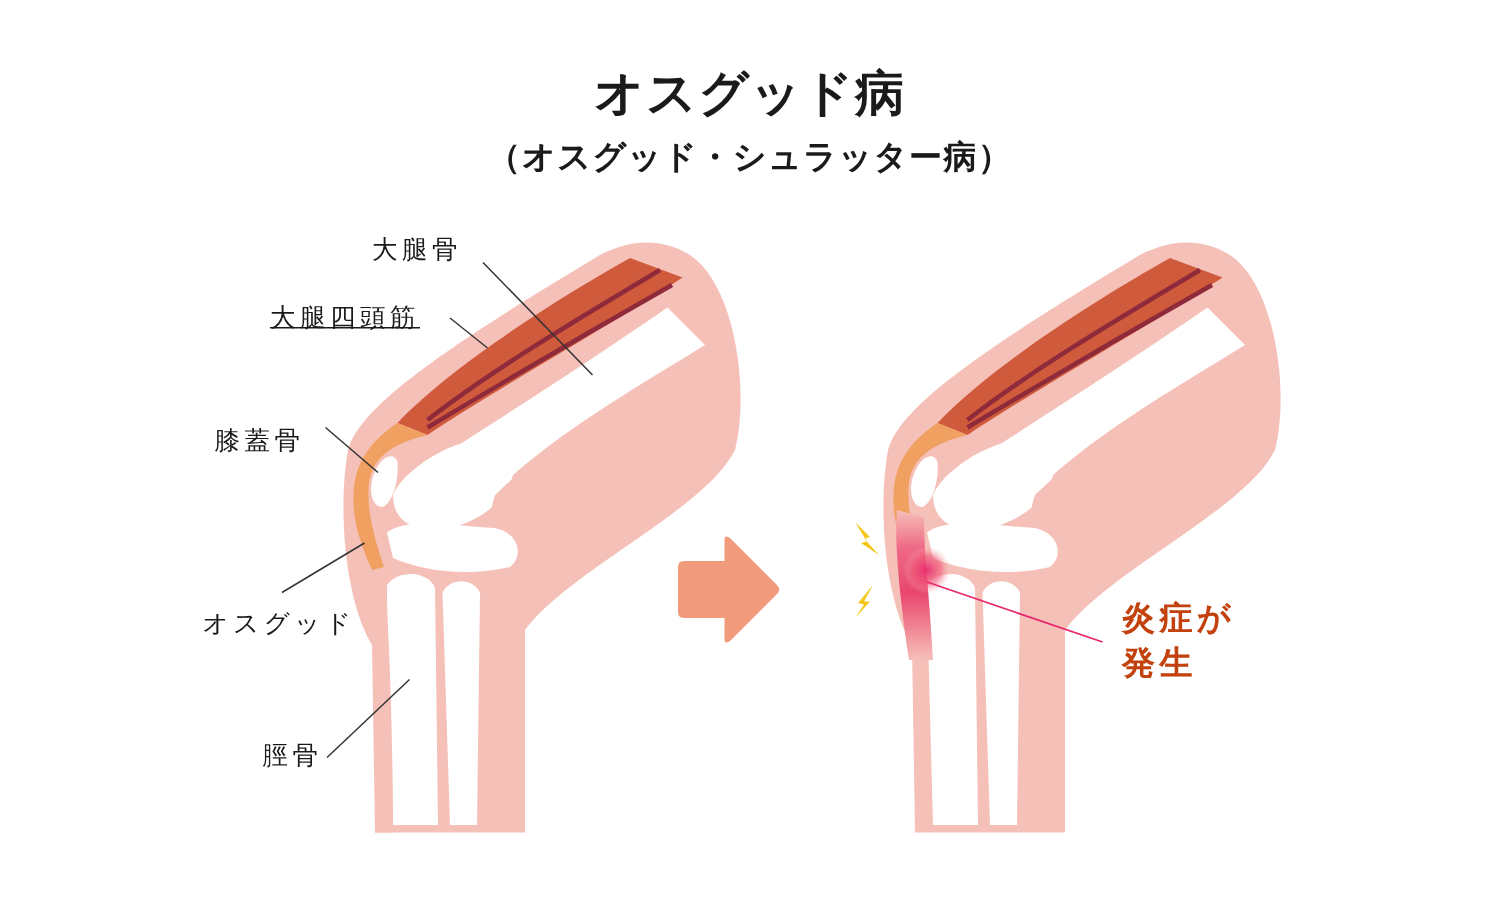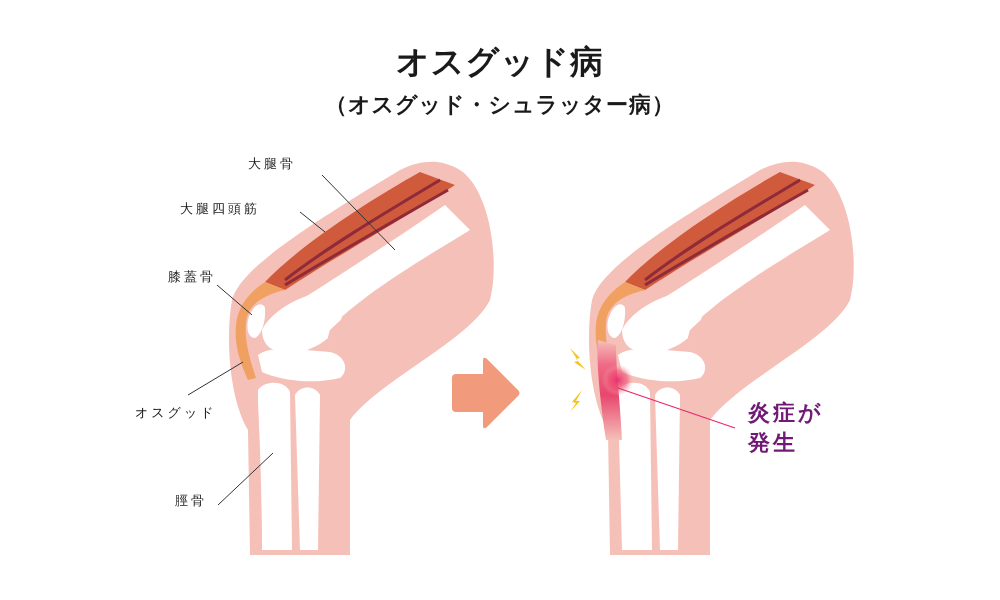"大腿骨" .label { font-size: 13px -> 17px }
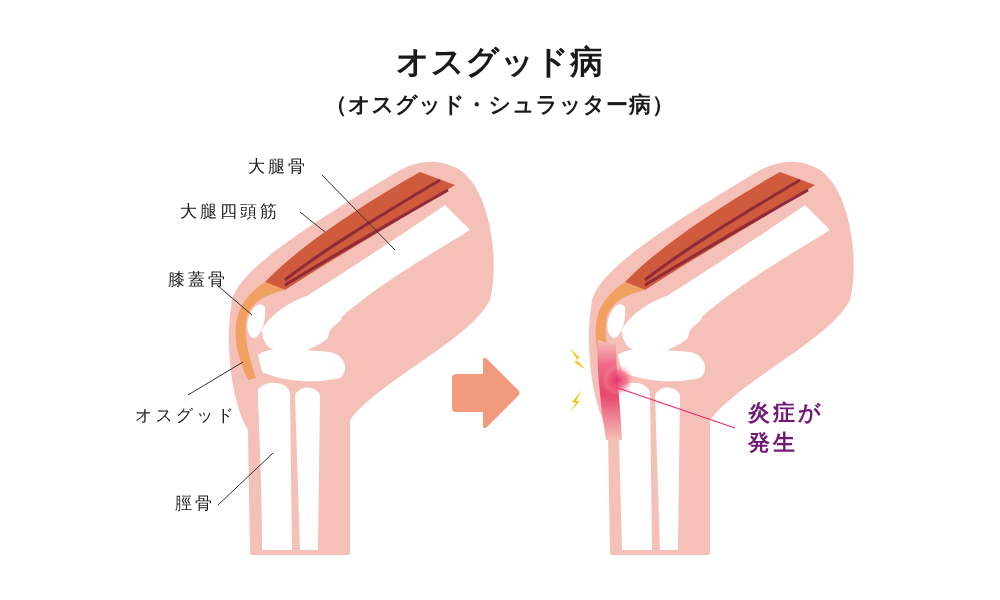"大腿四頭筋" div.label { text-decoration: none -> underline }
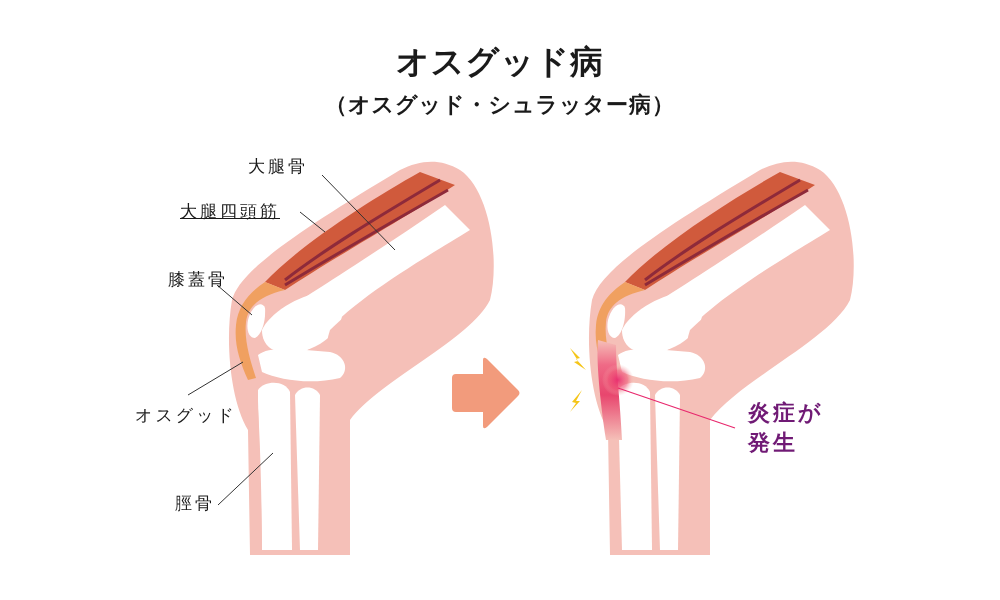"膝蓋骨" div.label { margin-left: 25px -> none; top: 268px -> 282px }
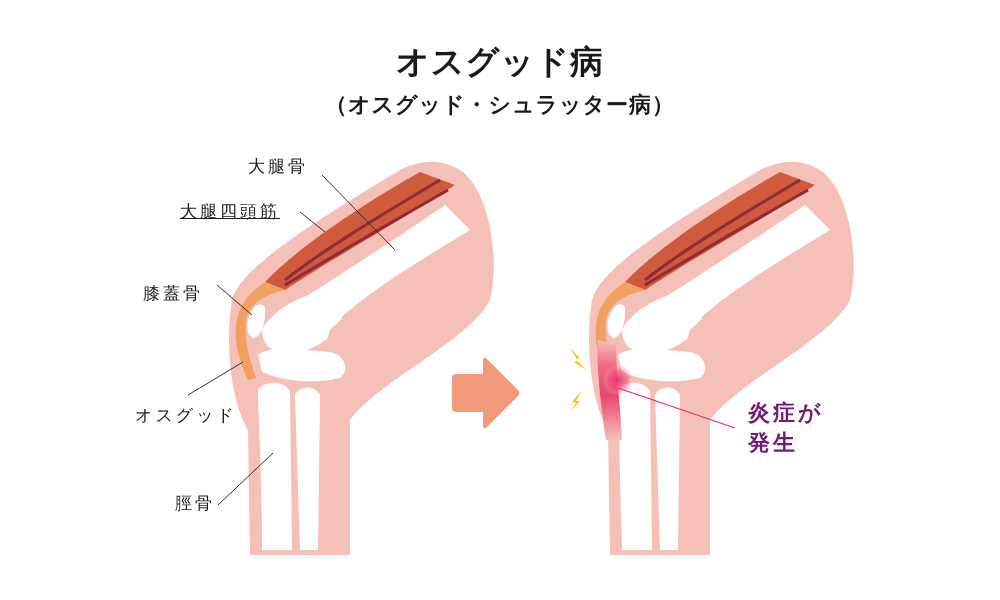"炎症が" .inflam { color: #701a75 -> #c2410c }
